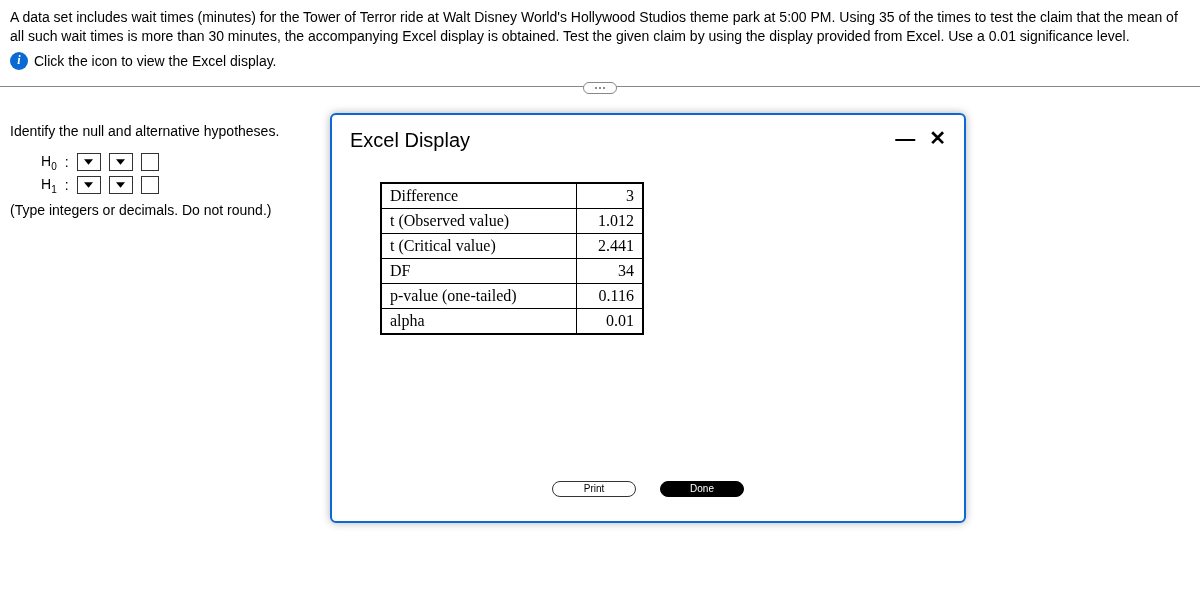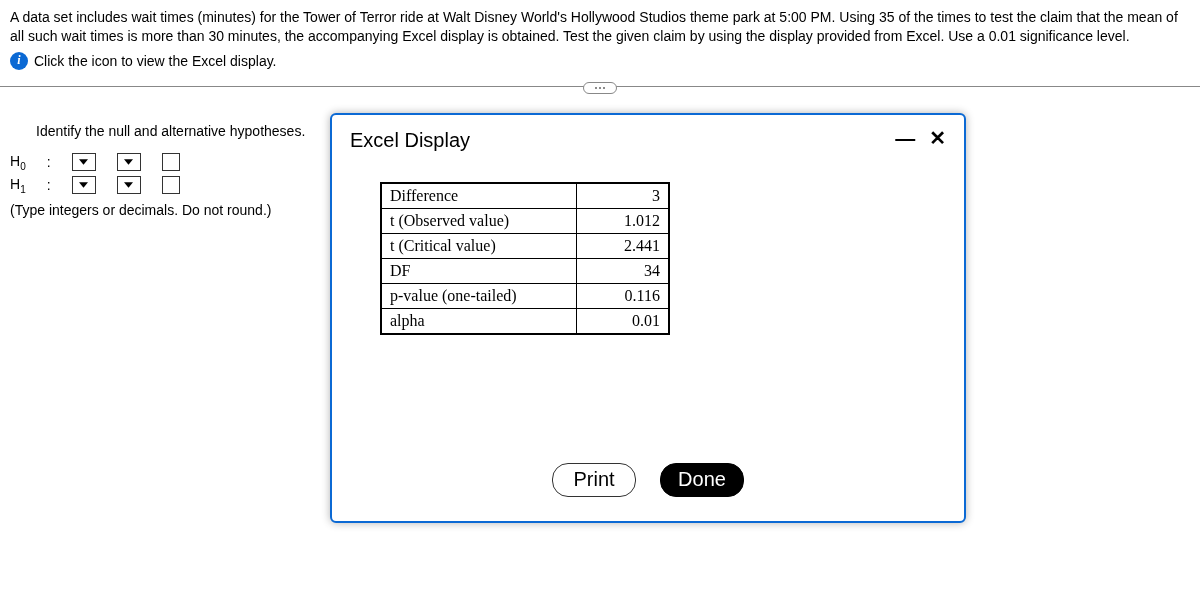"Identify the null and alternative" .prompt { margin-left: 26px -> none }
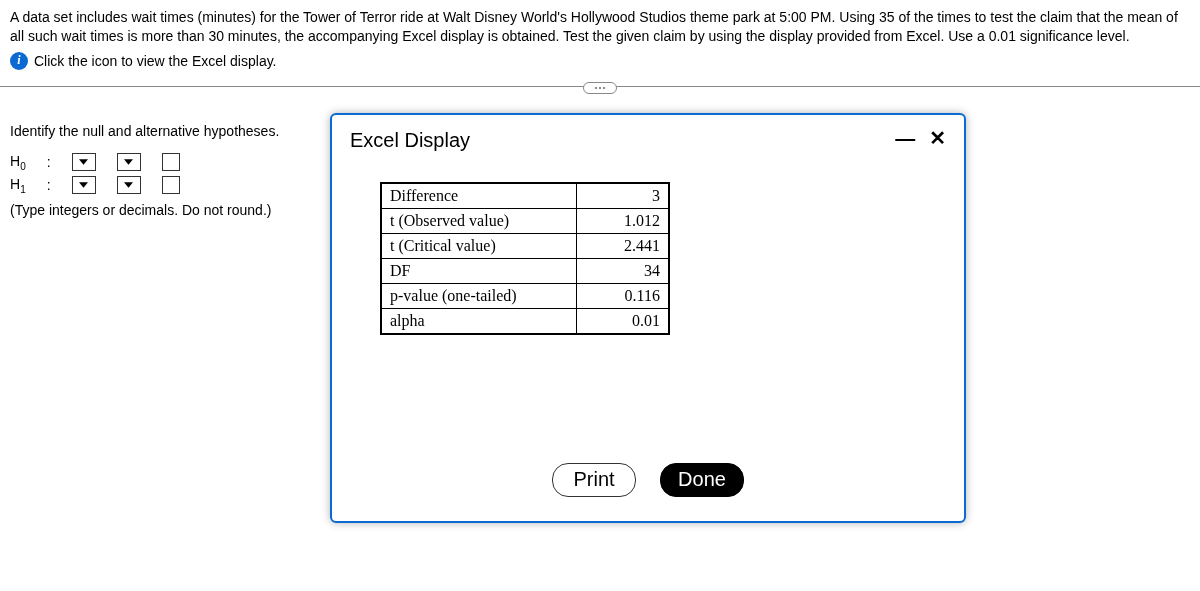"H0" .hyp-row { gap: 21px -> 8px; margin-left: none -> 31px }
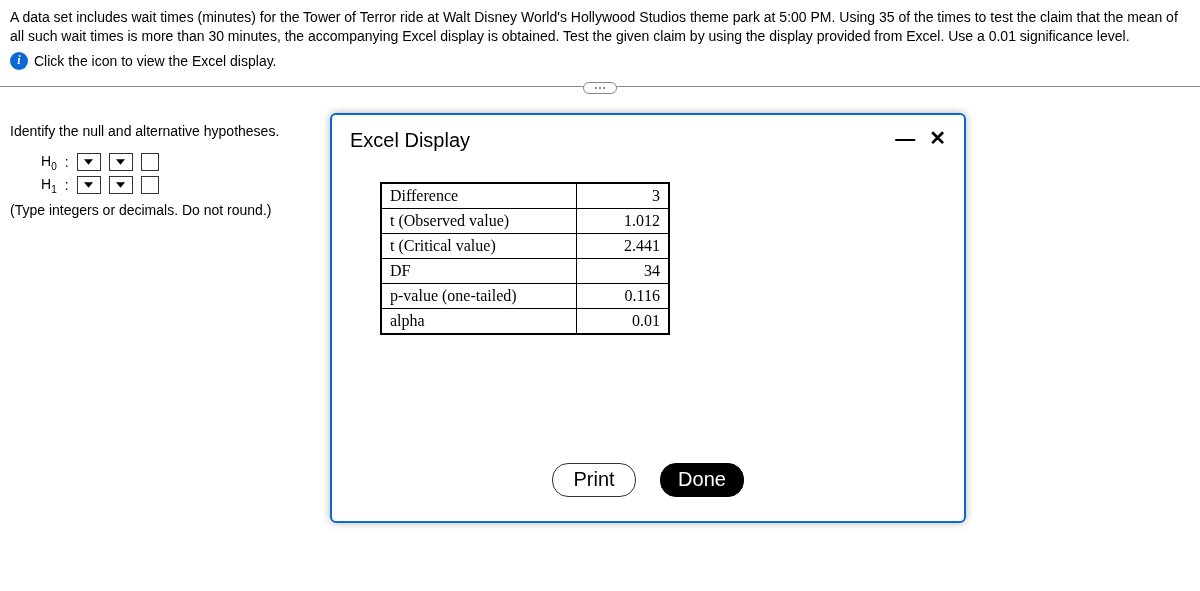"Difference" .excel-table { width: 290px -> 264px }
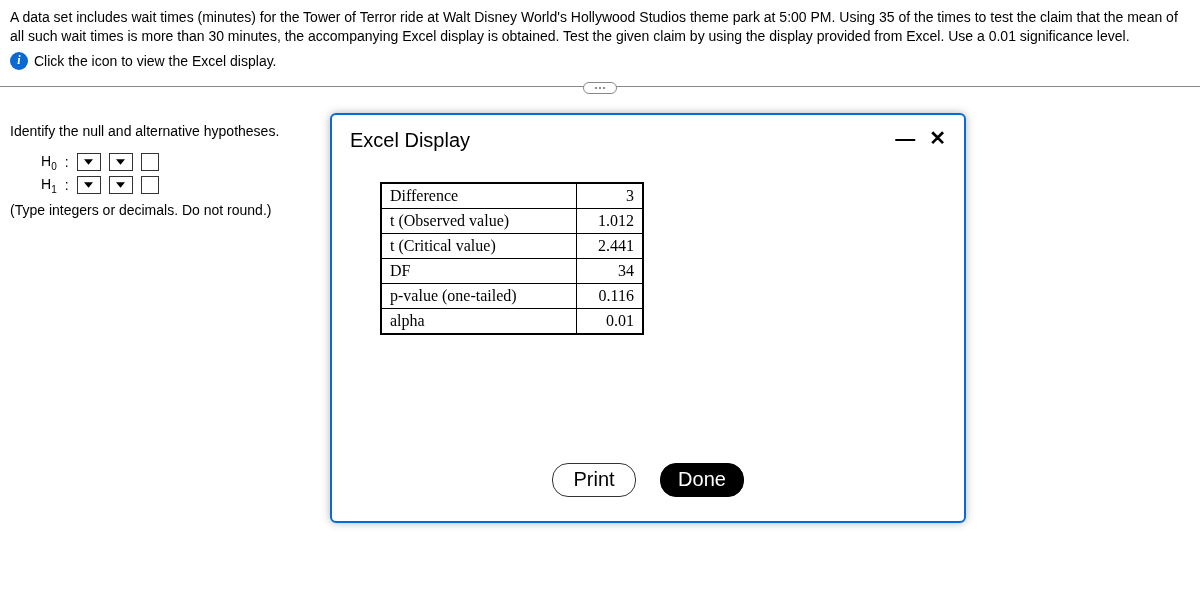"Print" .btn { font-size: 20px -> 10px; height: 34px -> 16px }
